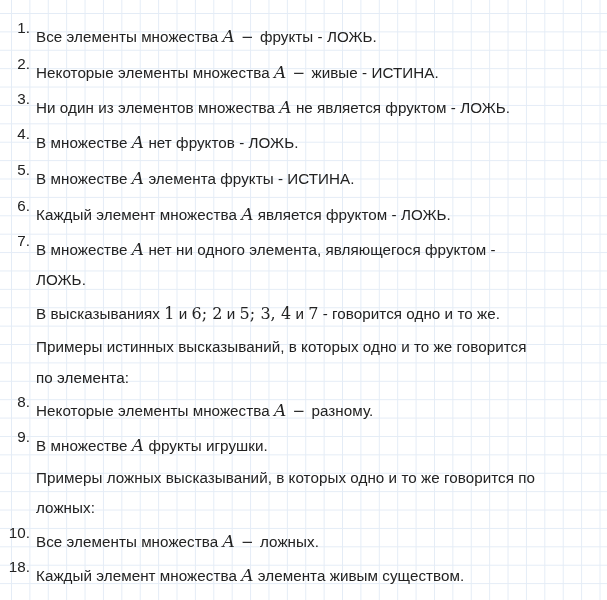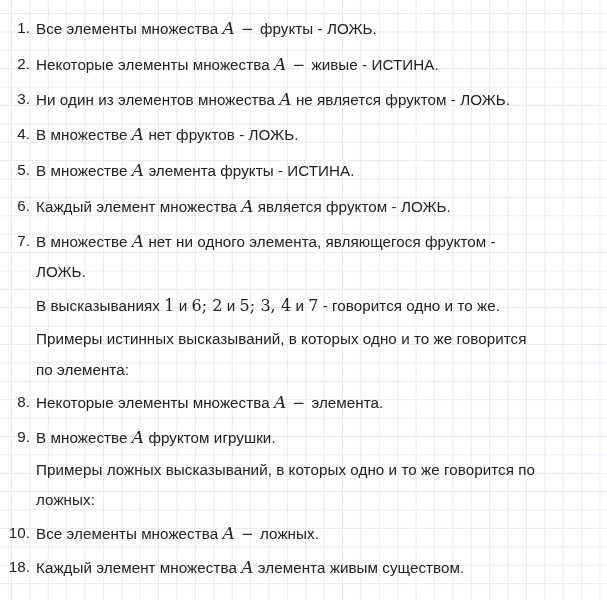"Все элементы множества A −" .txt { top: 0 -> 8px }
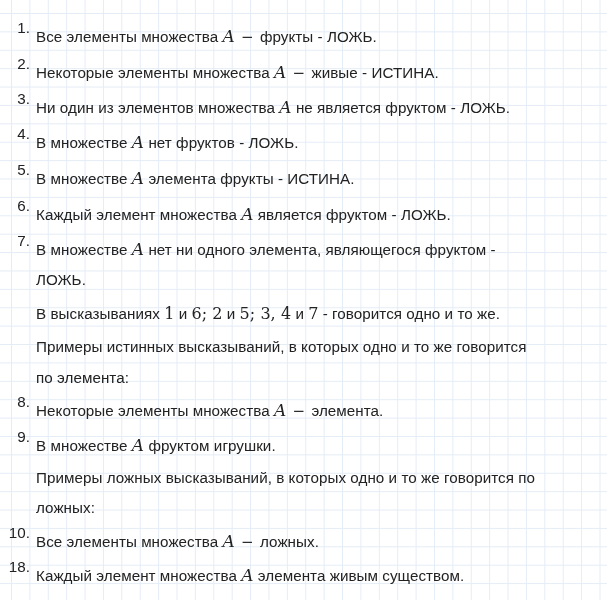"элемента." span { text: элемента -> разному }
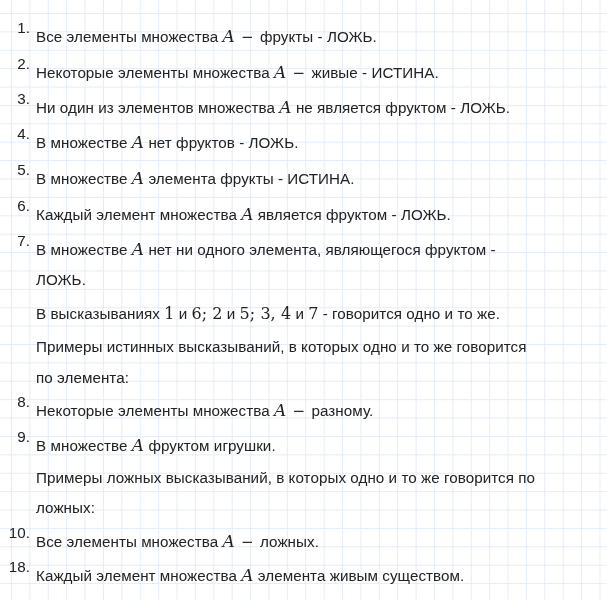"фруктом игрушки." span { text: фруктом -> фрукты }
